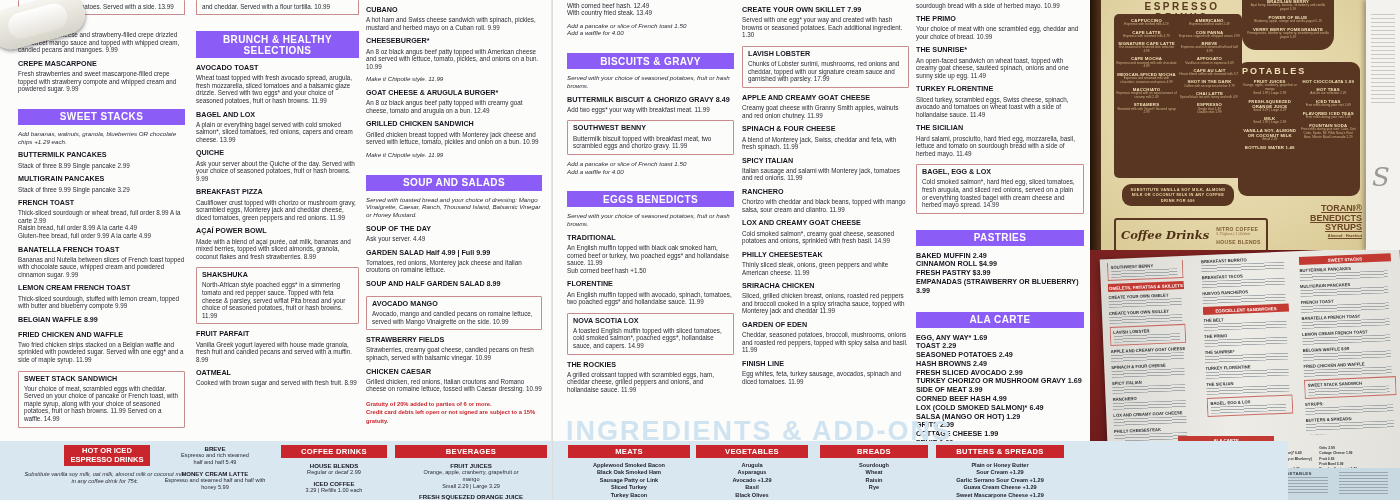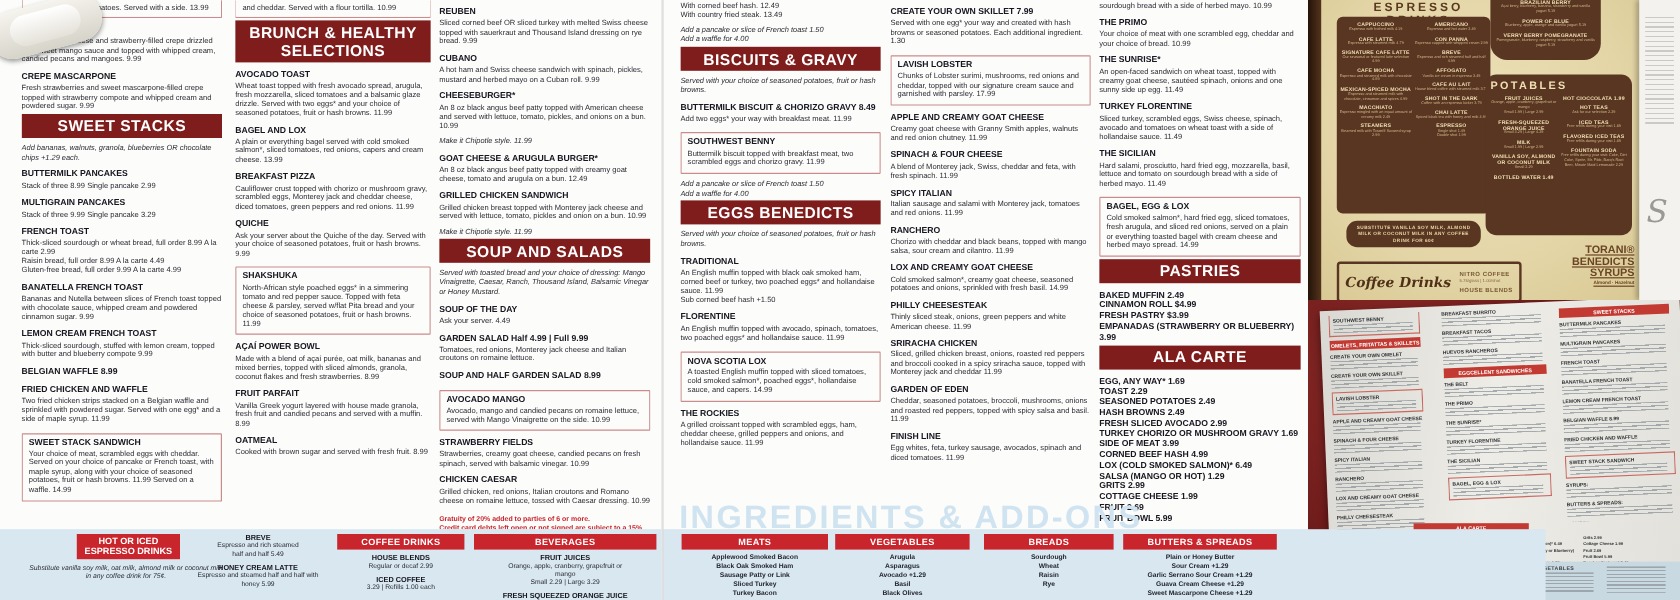"REUBEN" div.block { html: <div> <div>REUBEN</div> <div>Sliced corned beef OR sliced turkey with melted Swiss cheese topped with sauerkraut and Thousand Island dressing on rye bread. 9.99</div> </div> -> none }
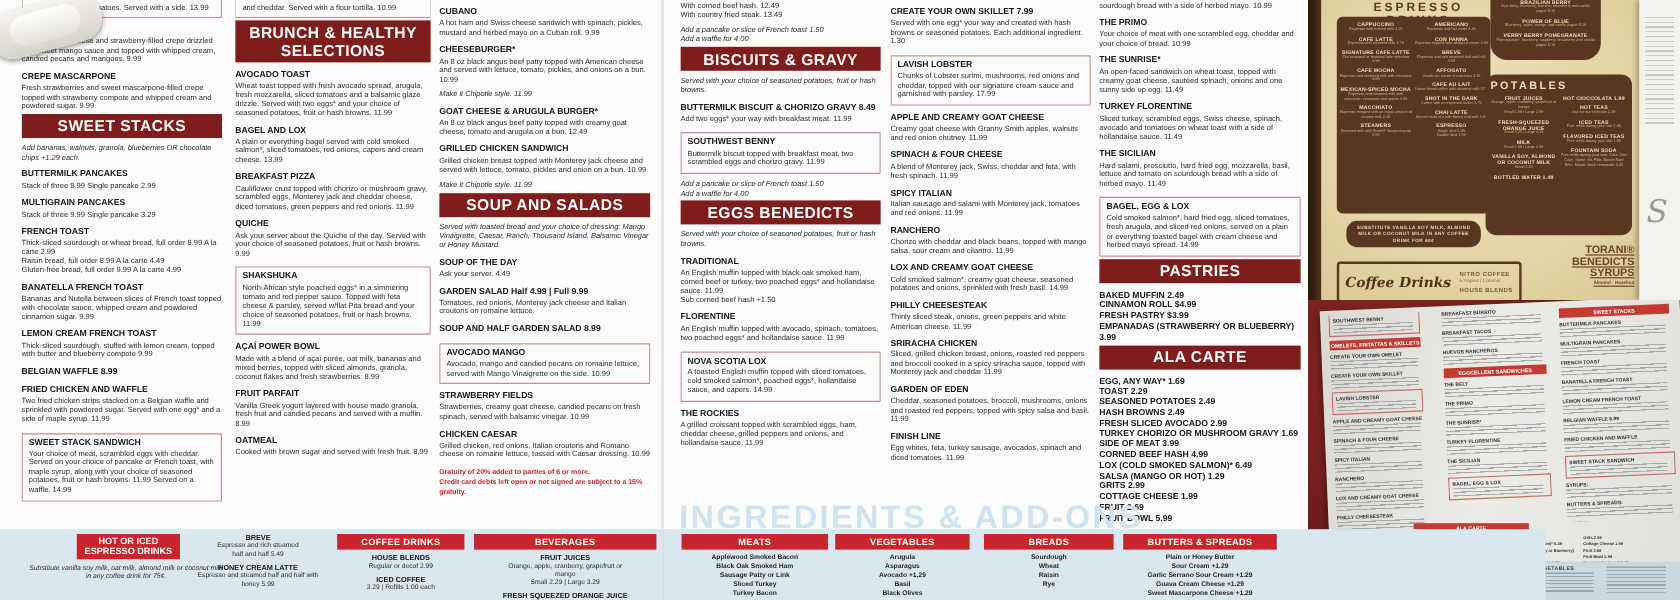"BRUNCH & HEALTHY SELECTIONS" .sbanner { background: #7f1d1d -> #8b5cf6; font-size: 13px -> 10px; margin: 2px 0 4px -> 16px 0 4px }
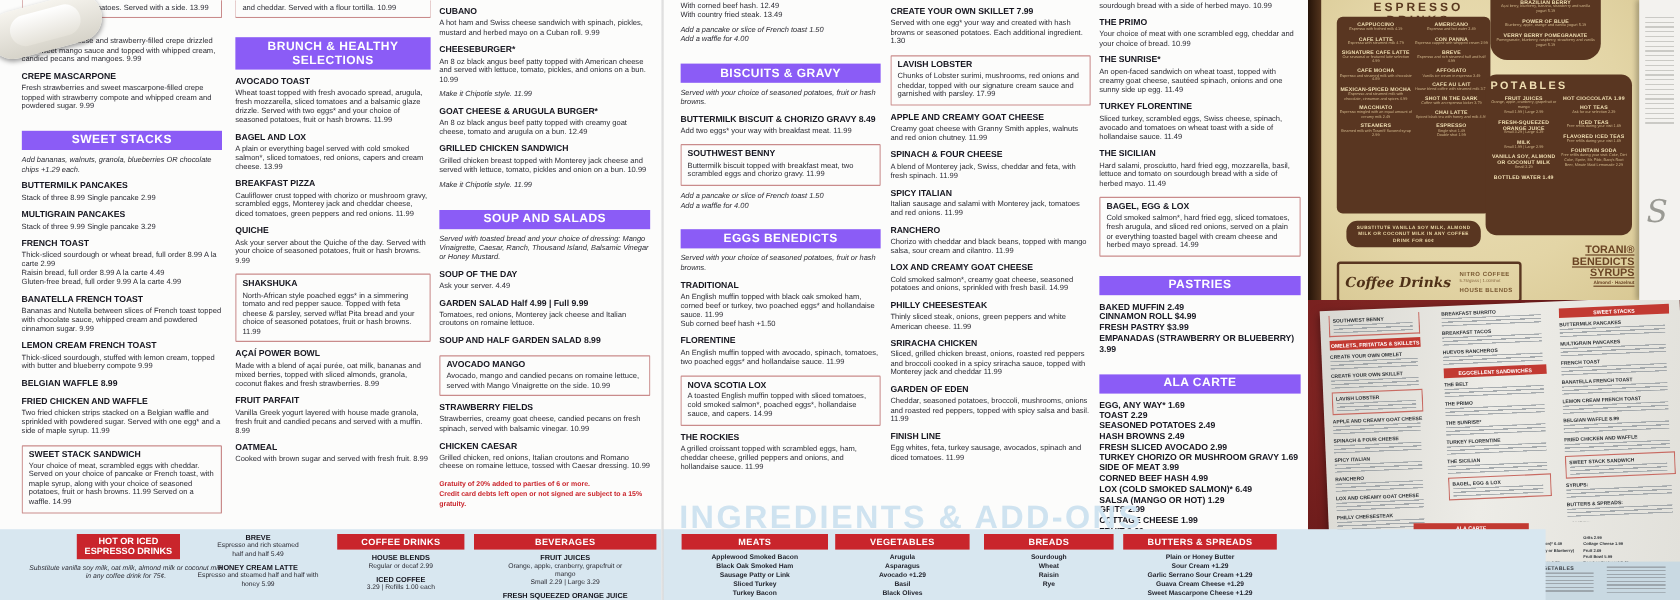"BREAKFAST PIZZA" div.block { order: before "QUICHE" -> after "QUICHE" }
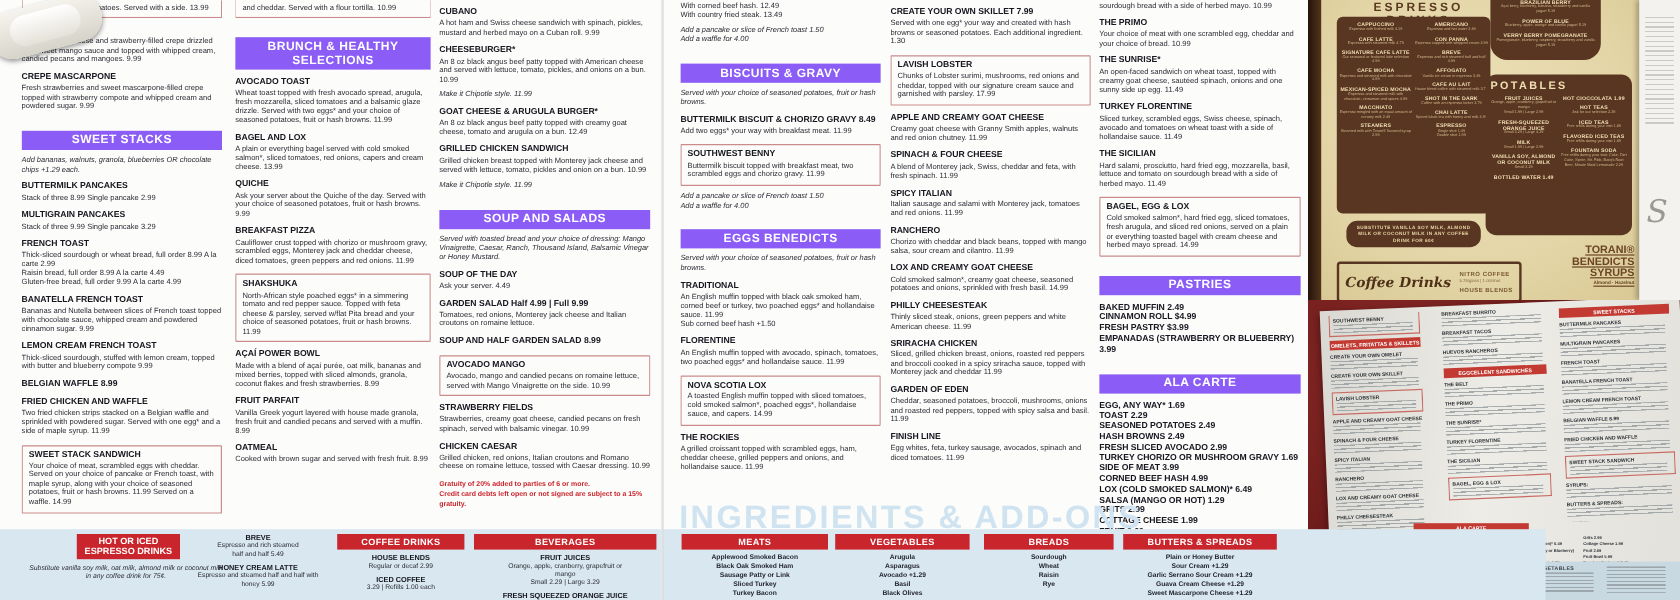"SHAKSHUKA" div.block { order: before "AÇAÍ POWER BOWL" -> after "AÇAÍ POWER BOWL" }
